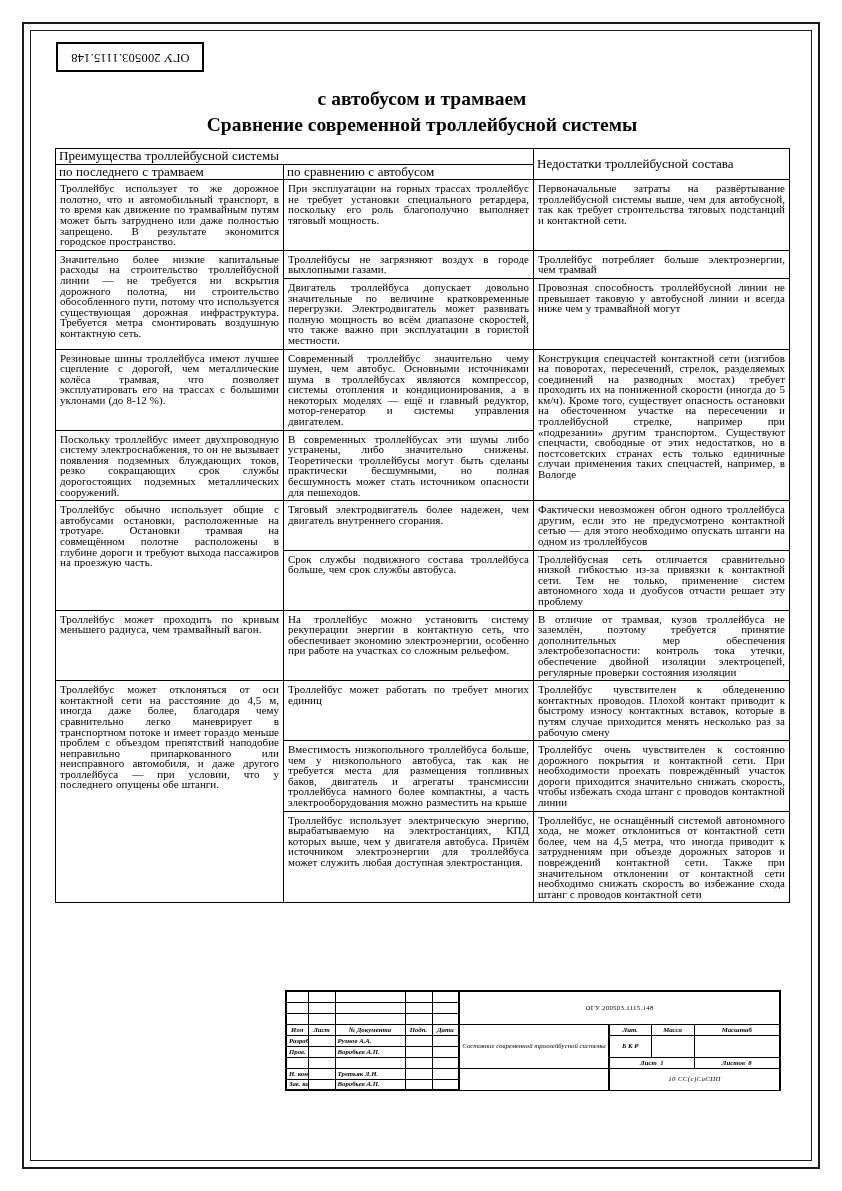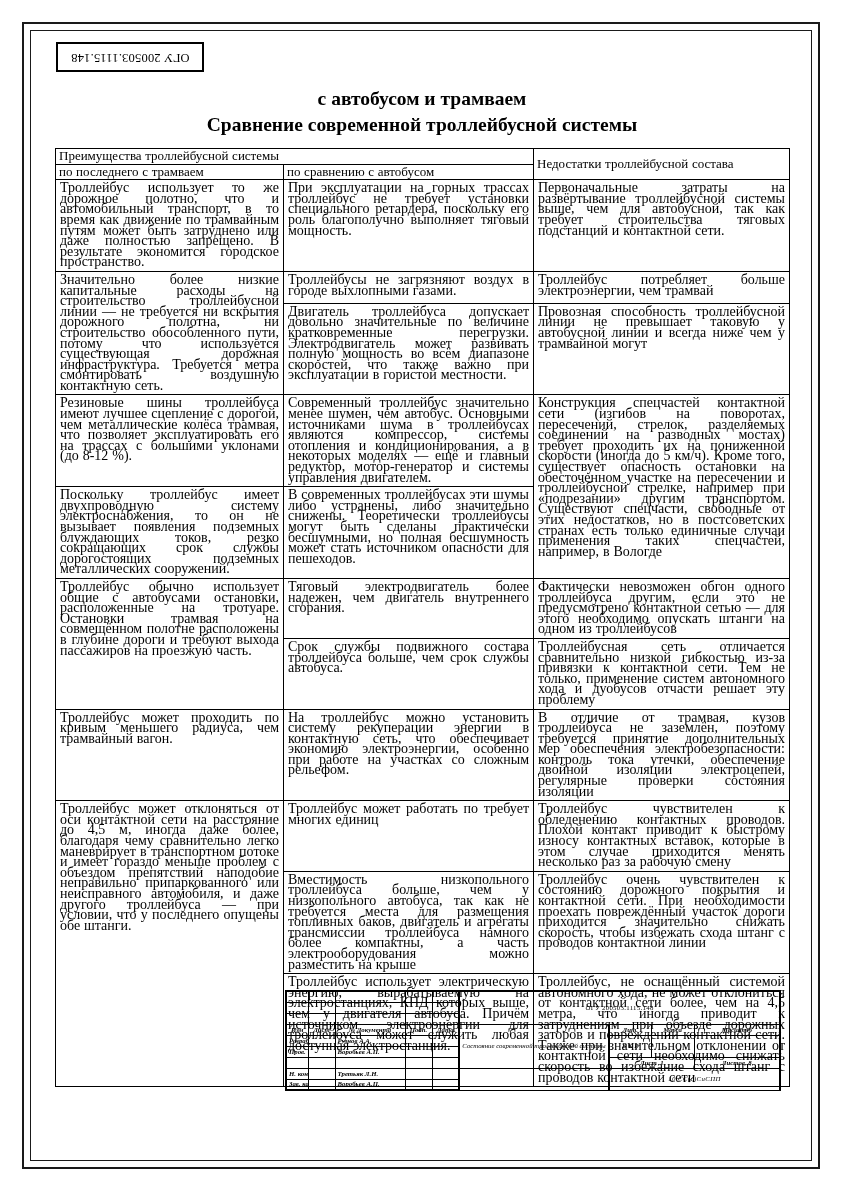"Троллейбус использует то же дорожное" table.cmp td, table.cmp th { font-size: 14px -> 11px }
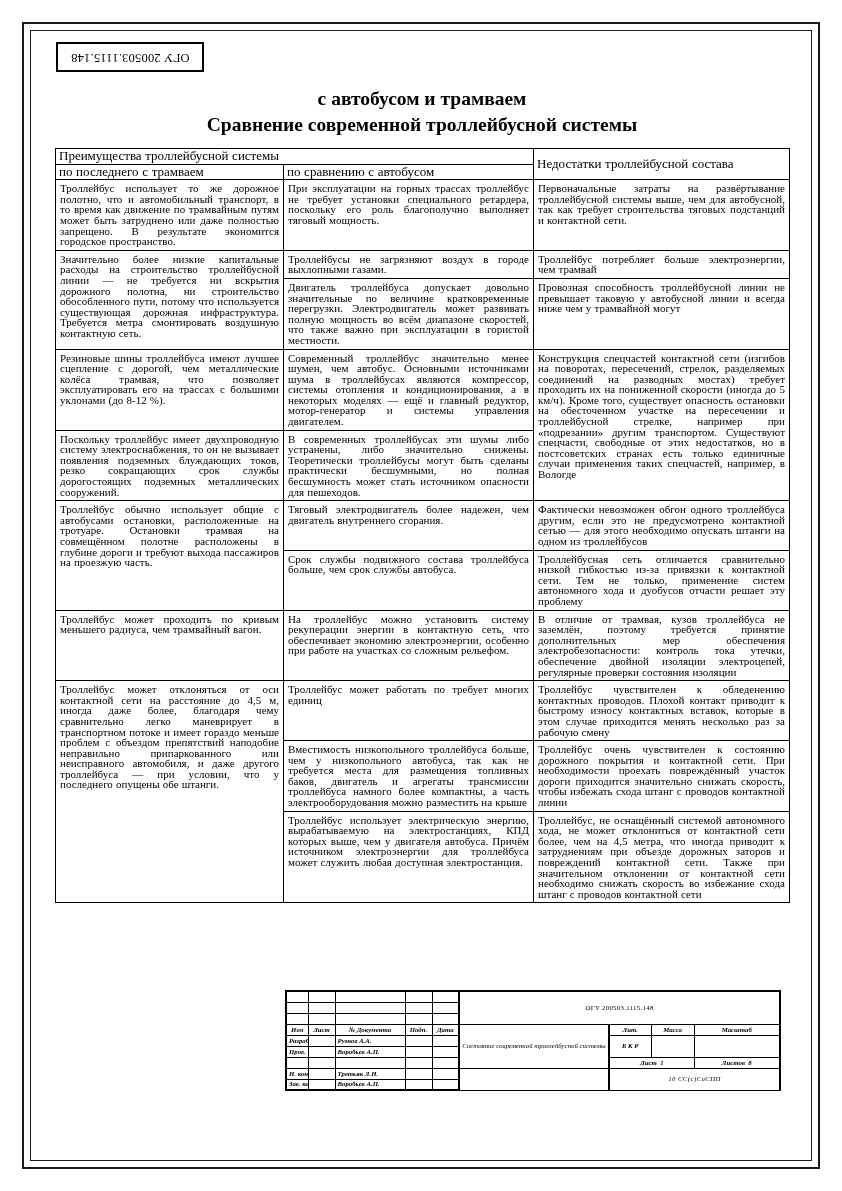"Современный троллейбус значительно менее" td { text: менее -> чему }
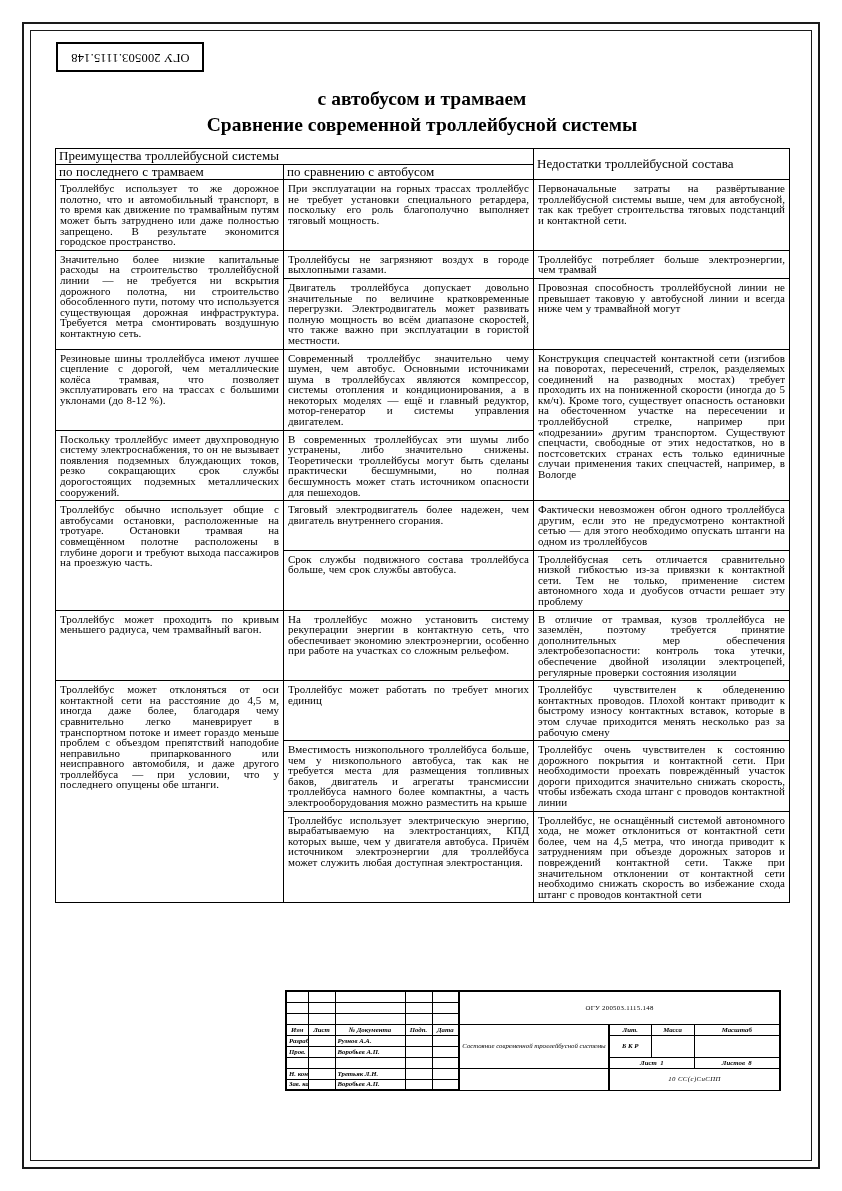"Троллейбус чувствителен к обледенению" td { text: этом -> путям }
